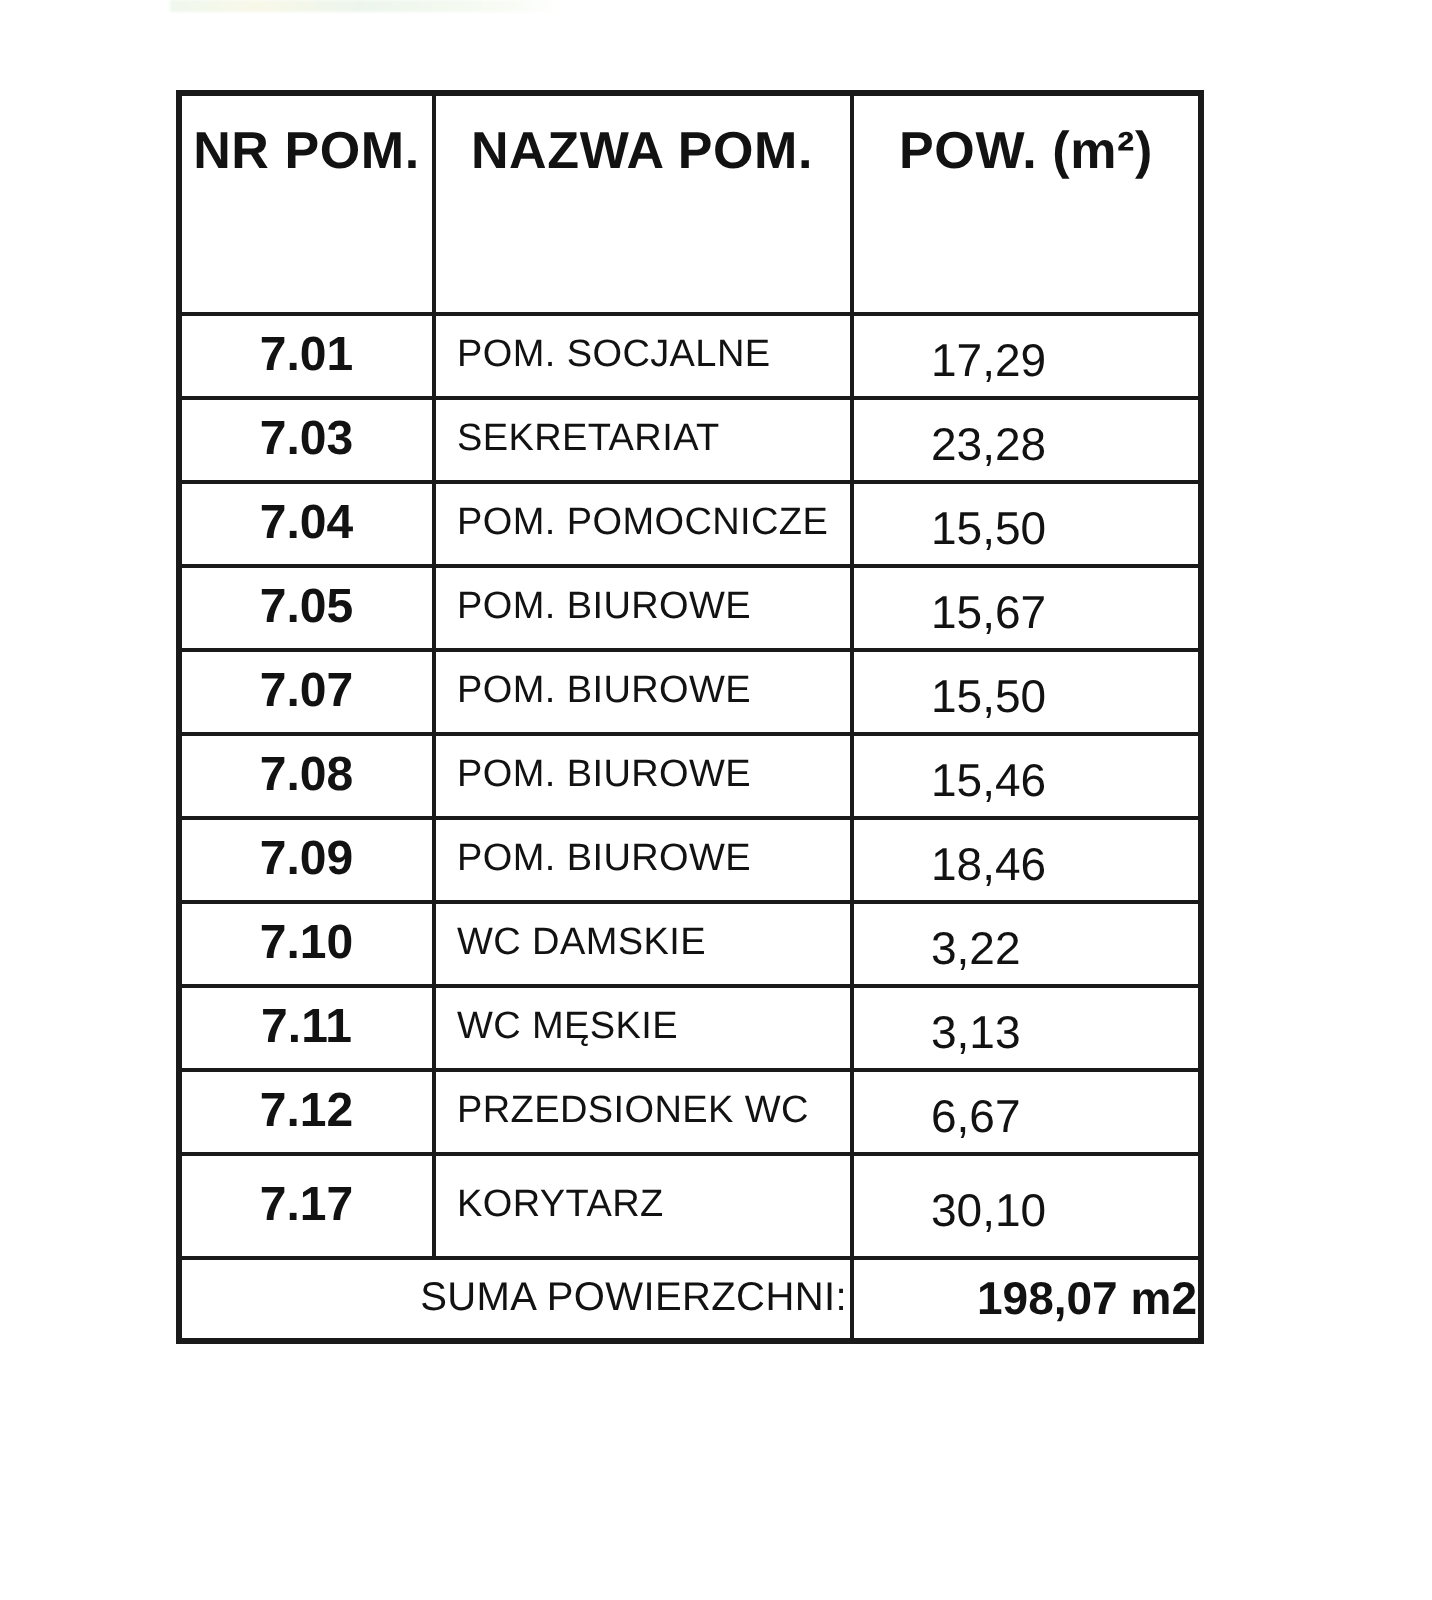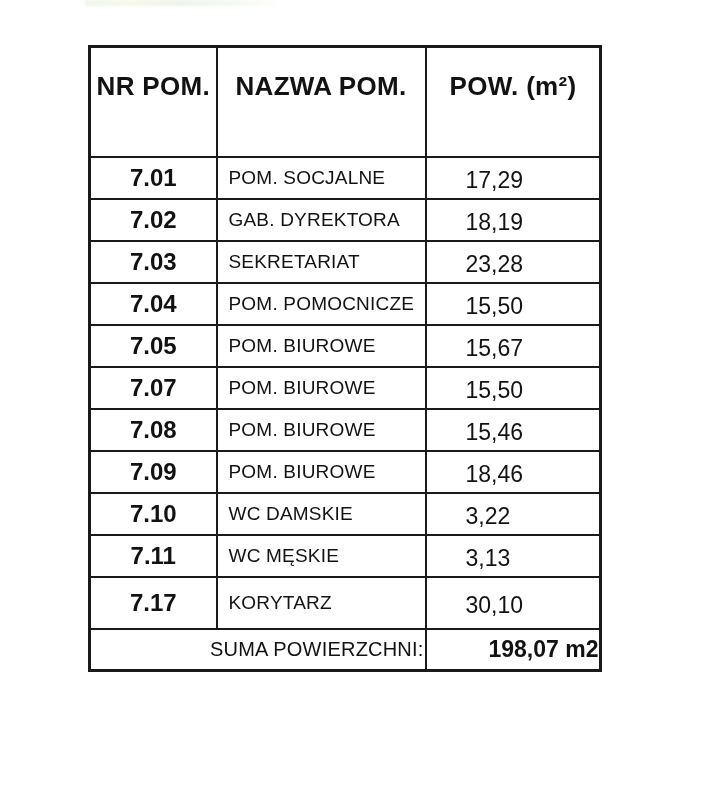"NR POM." .room-table thead th { padding-top: 23px -> 12px }
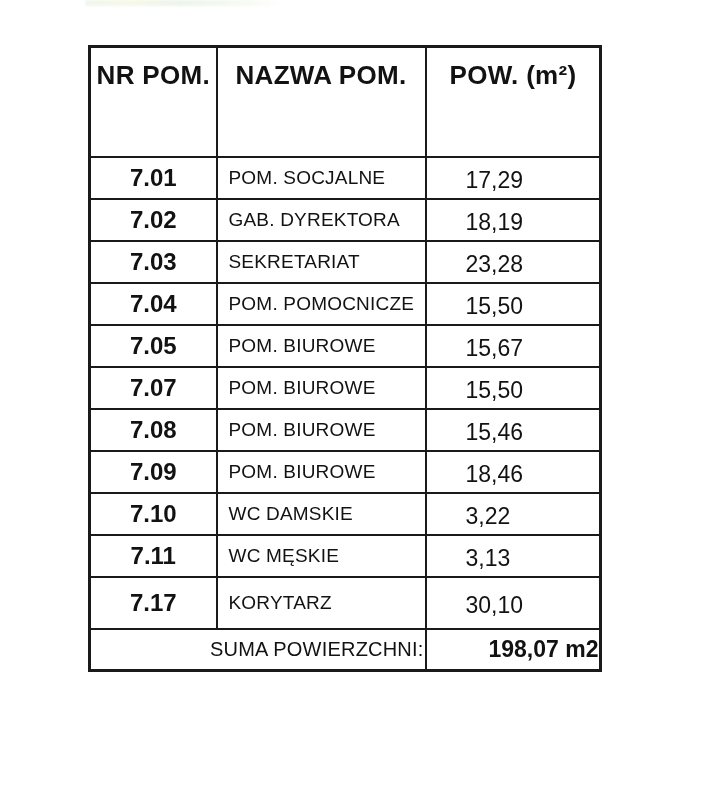"7.02" tr { html: <tr> <td><span>7.02</span></td> <td><span>GAB. DYREKTORA</span></td> <td><span>18,19</span></td> </tr> -> none }
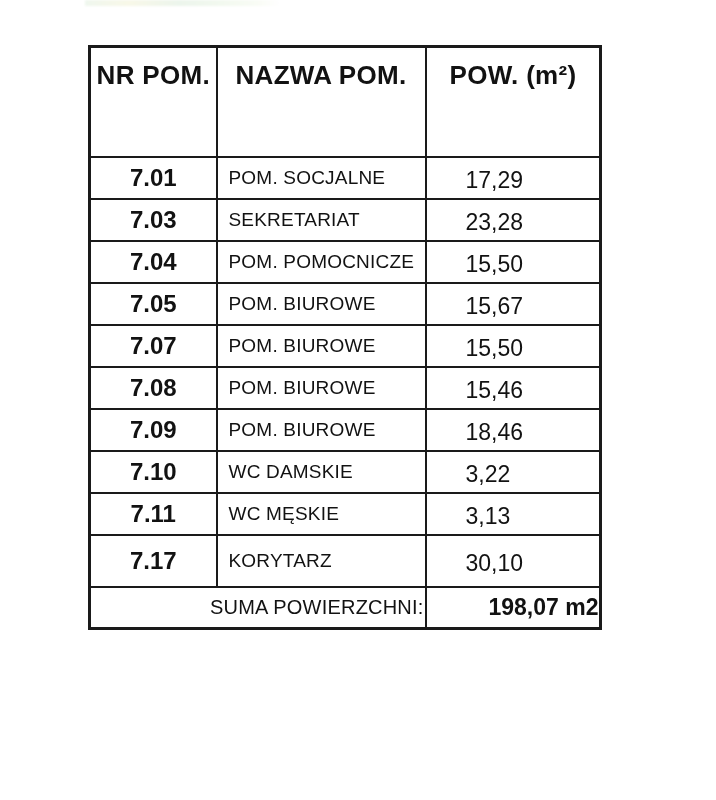"7.12" tr { html: none -> <tr> <td><span>7.12</span></td> <td><span>PRZEDSIONEK WC</span></td> <td><span>6,67</span></td> </tr> }
